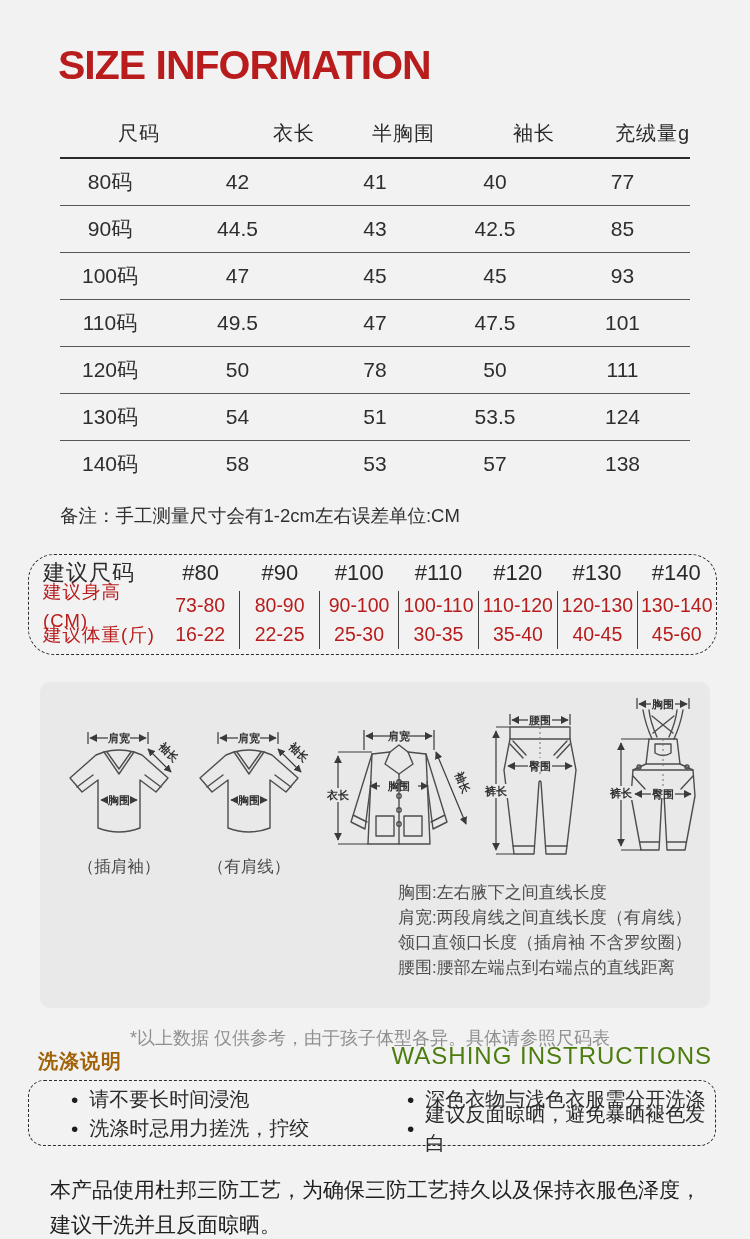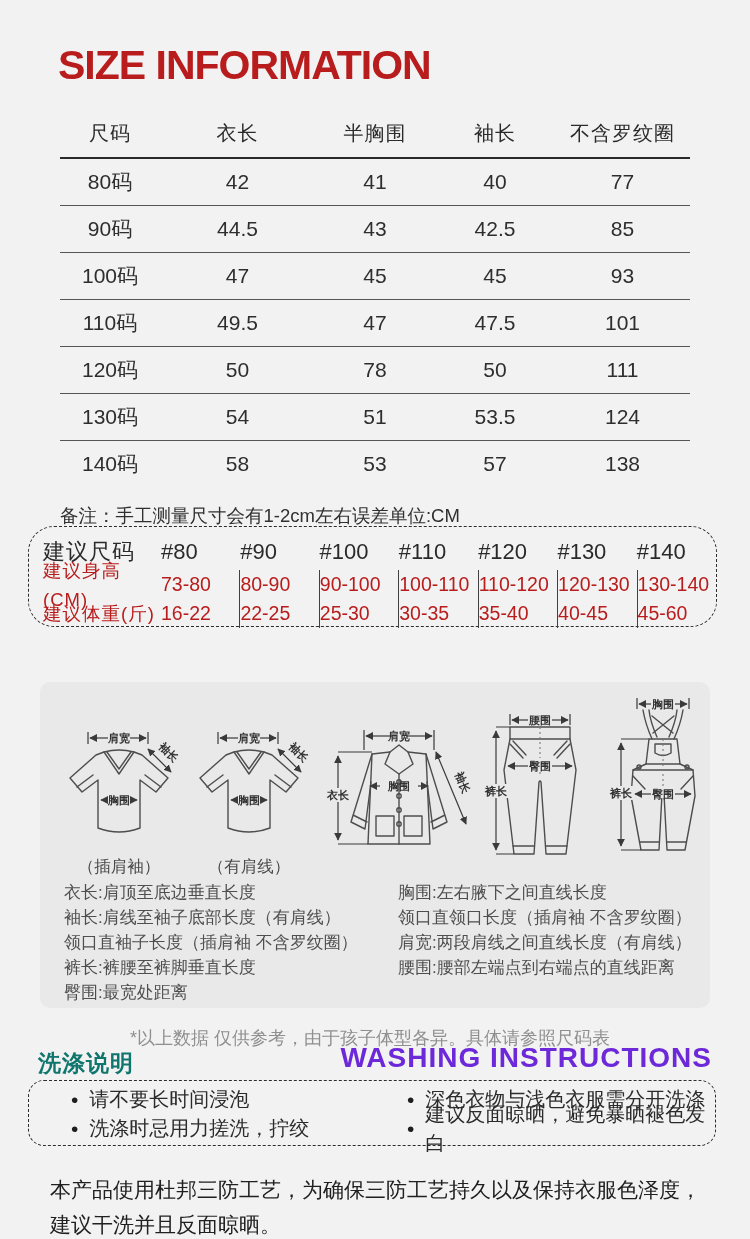"尺码" .size-table th { text-align: center -> right }
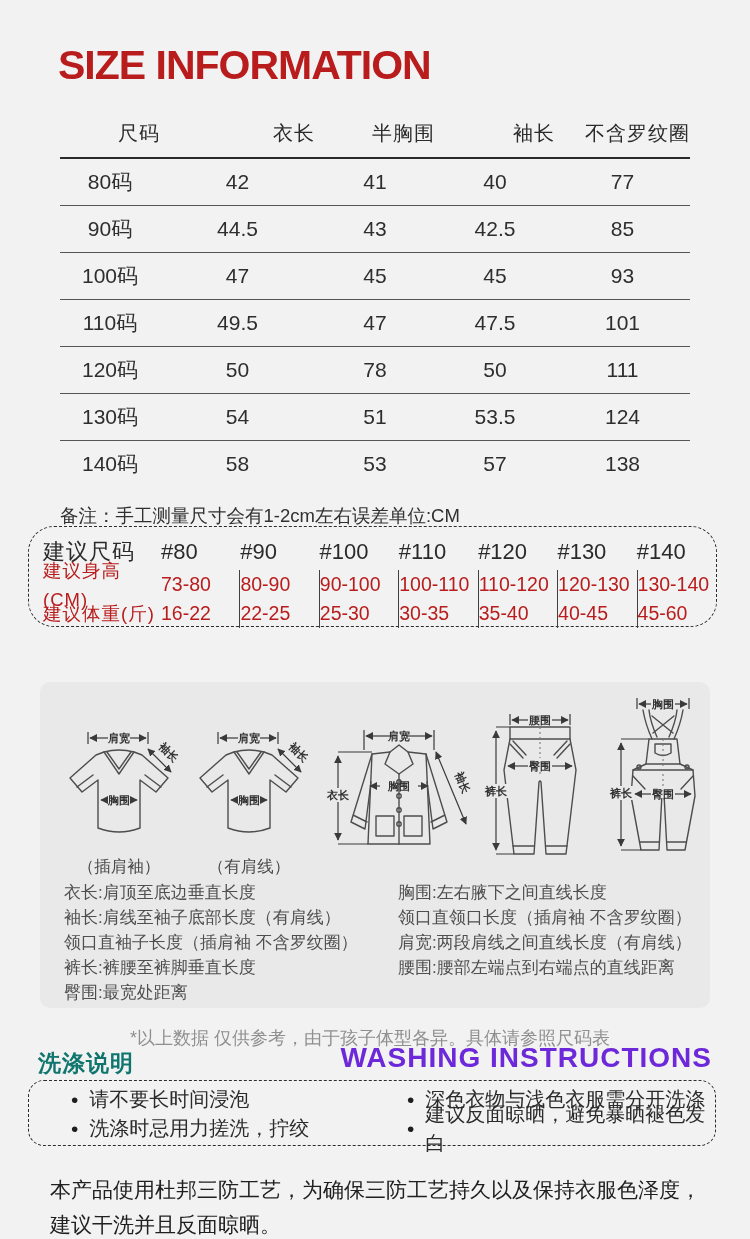"不含罗纹圈" th { text: 不含罗纹圈 -> 充绒量g }
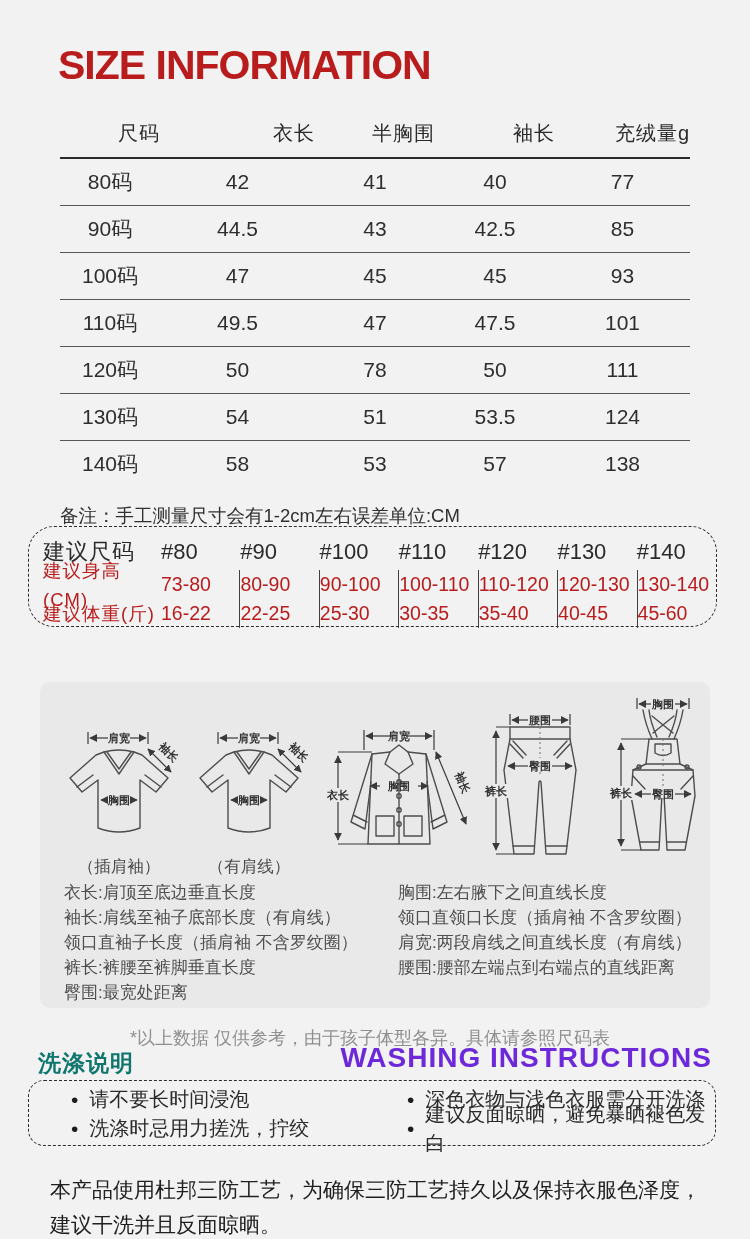"建议尺码" .suggest-box { padding-top: 7px -> 0; top: 526px -> 554px }
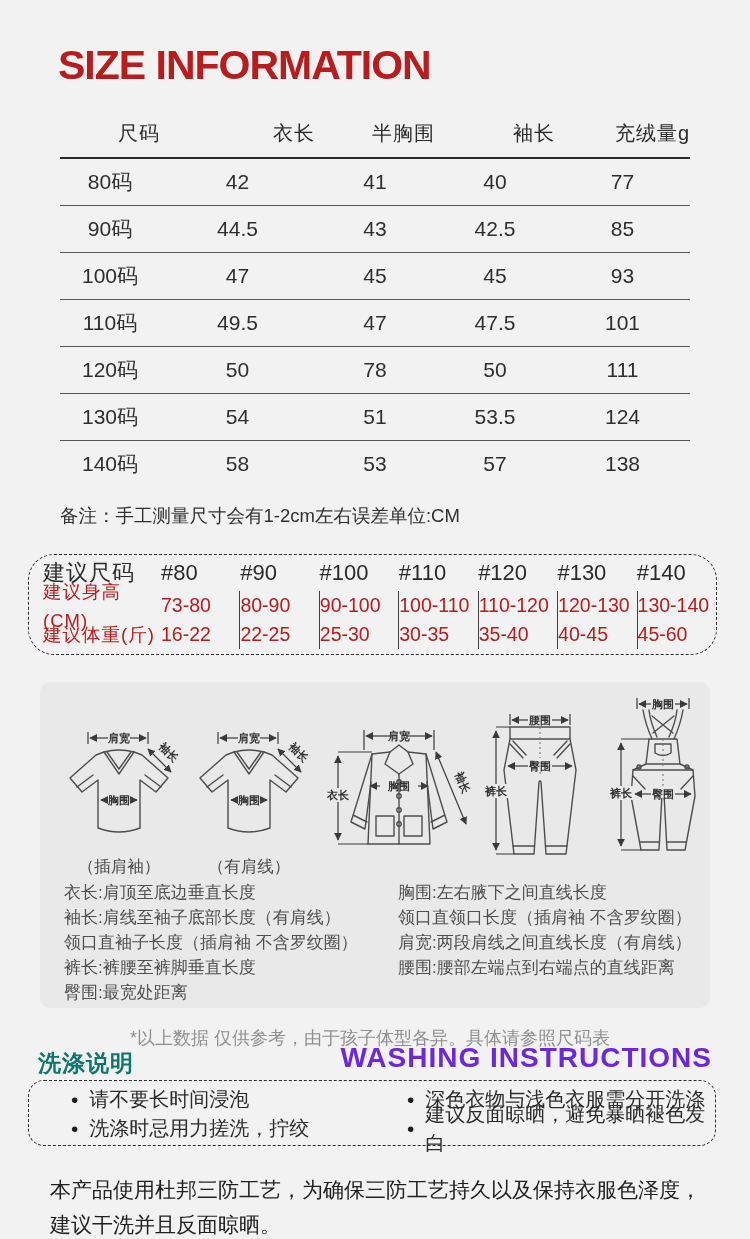"#80" .sg-val { text-align: left -> center }
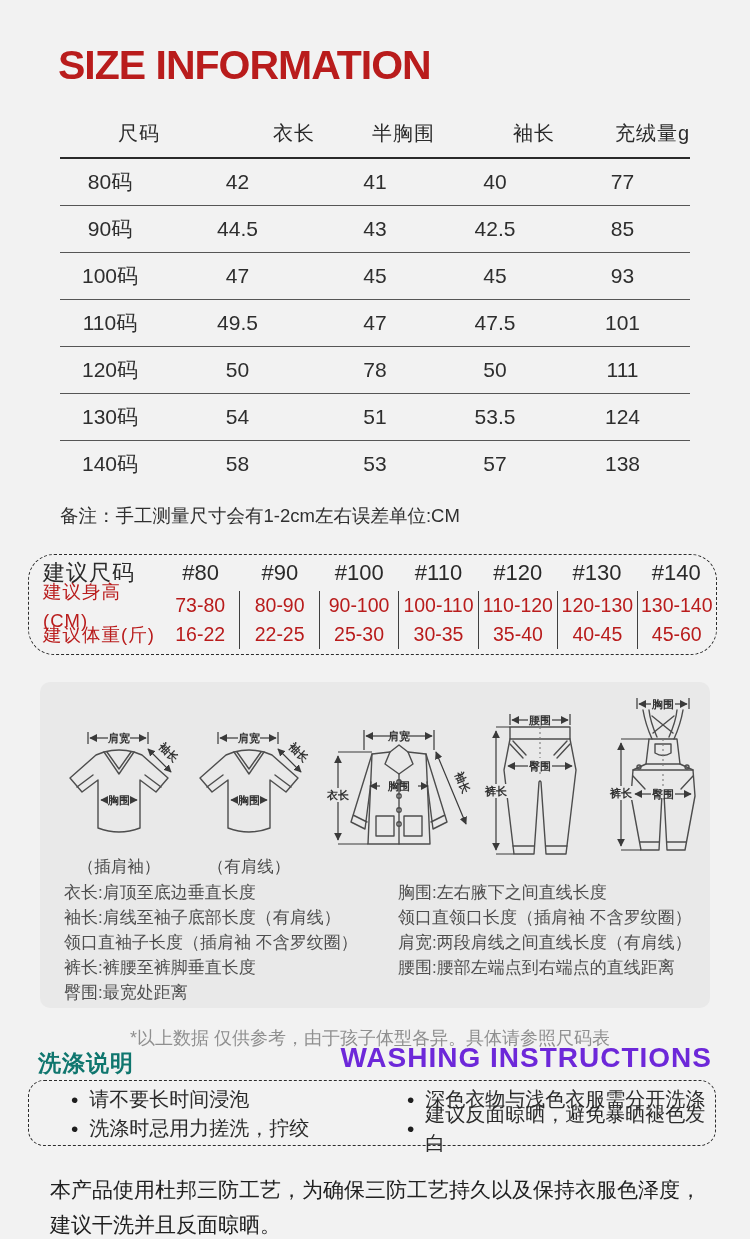"衣长:肩顶至底边垂直长度" div.abs { html: <div> <div>衣长:肩顶至底边垂直长度</div> <div>袖长:肩线至袖子底部长度（有肩线）</div> <div>领口直袖子长度（插肩袖 不含罗纹圈）</div> <div>裤长:裤腰至裤脚垂直长度</div> <div>臀围:最宽处距离</div> </div> -> none }
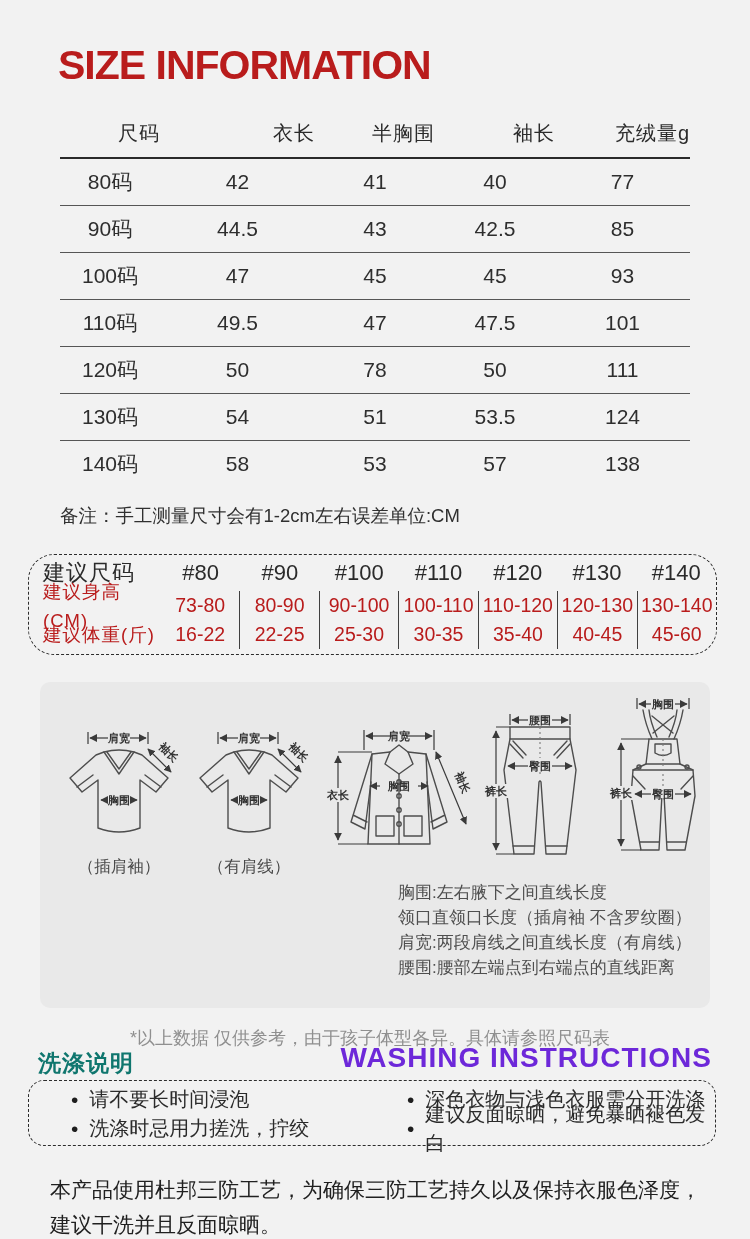"领口直领口长度（插肩袖 不含罗纹圈）" div { order: before "肩宽:两段肩线之间直线长度（有肩线）" -> after "肩宽:两段肩线之间直线长度（有肩线）" }
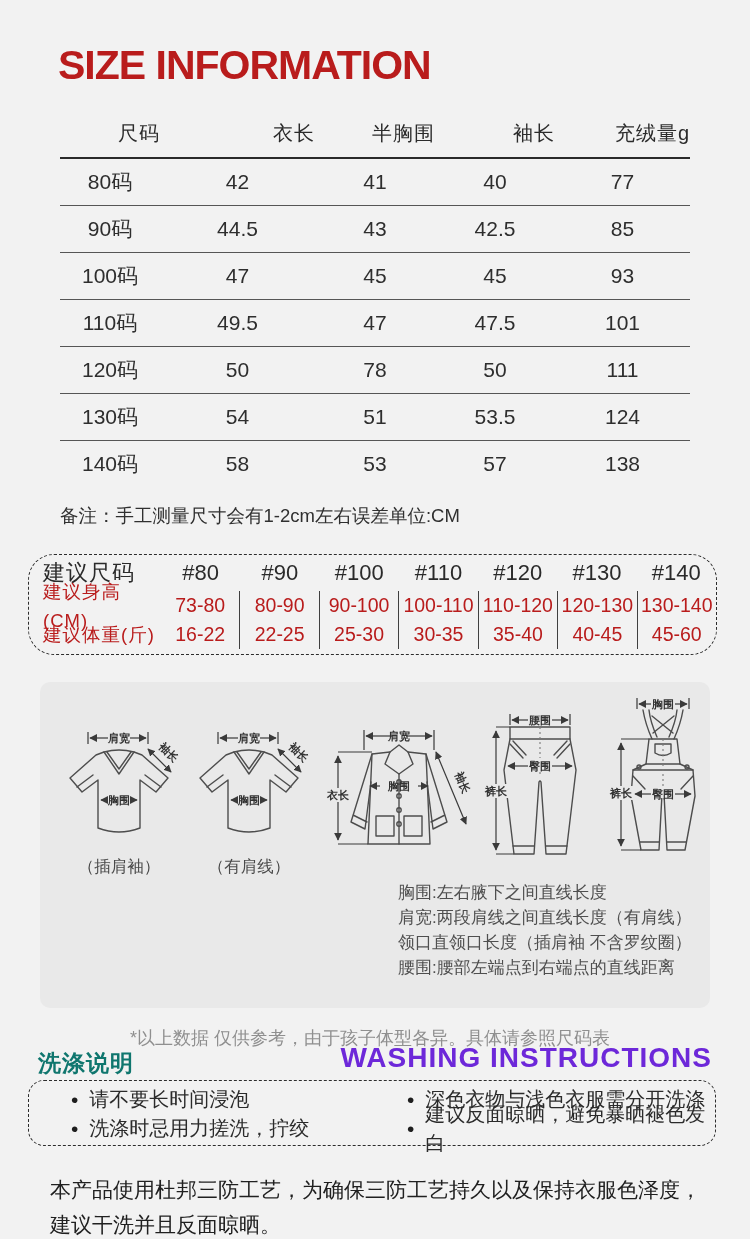"洗涤说明" .wash-cn { color: #0f766e -> #a16207; font-size: 23px -> 20px }
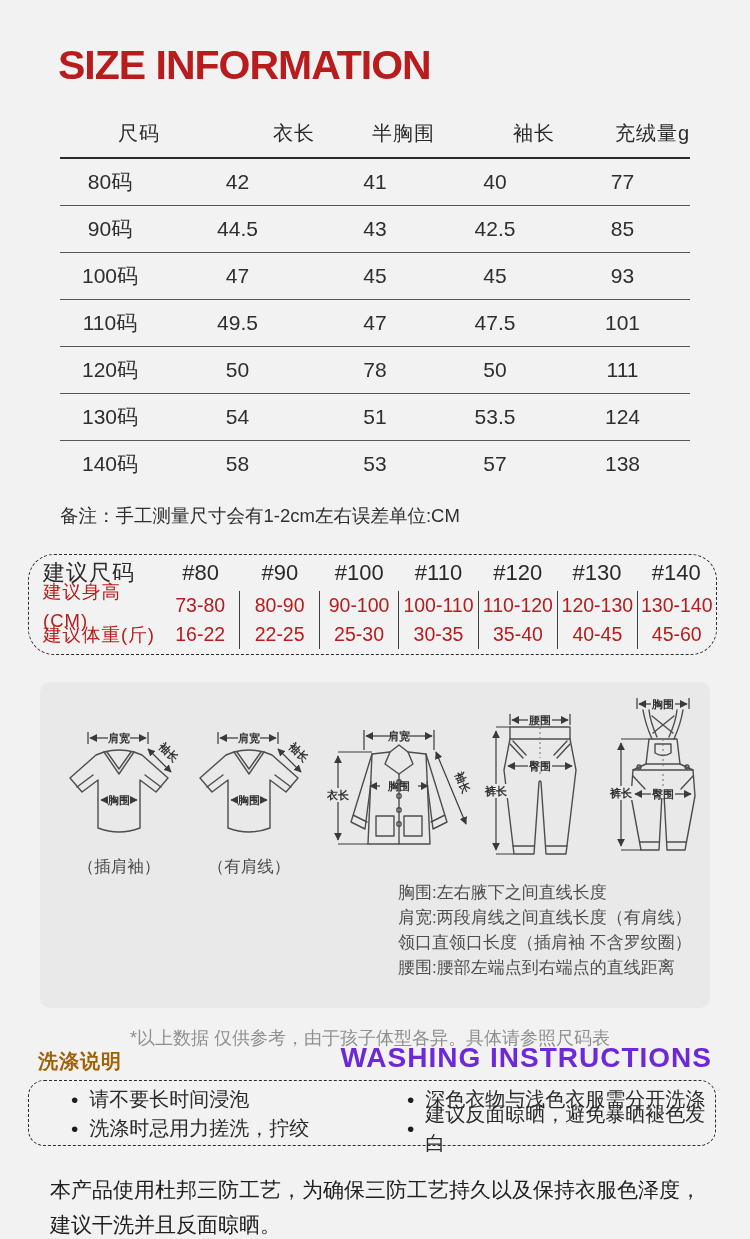"WASHING INSTRUCTIONS" .wash-en { color: #6d28d9 -> #4d7c0f; font-size: 28px -> 24px; font-weight: bold -> normal }
